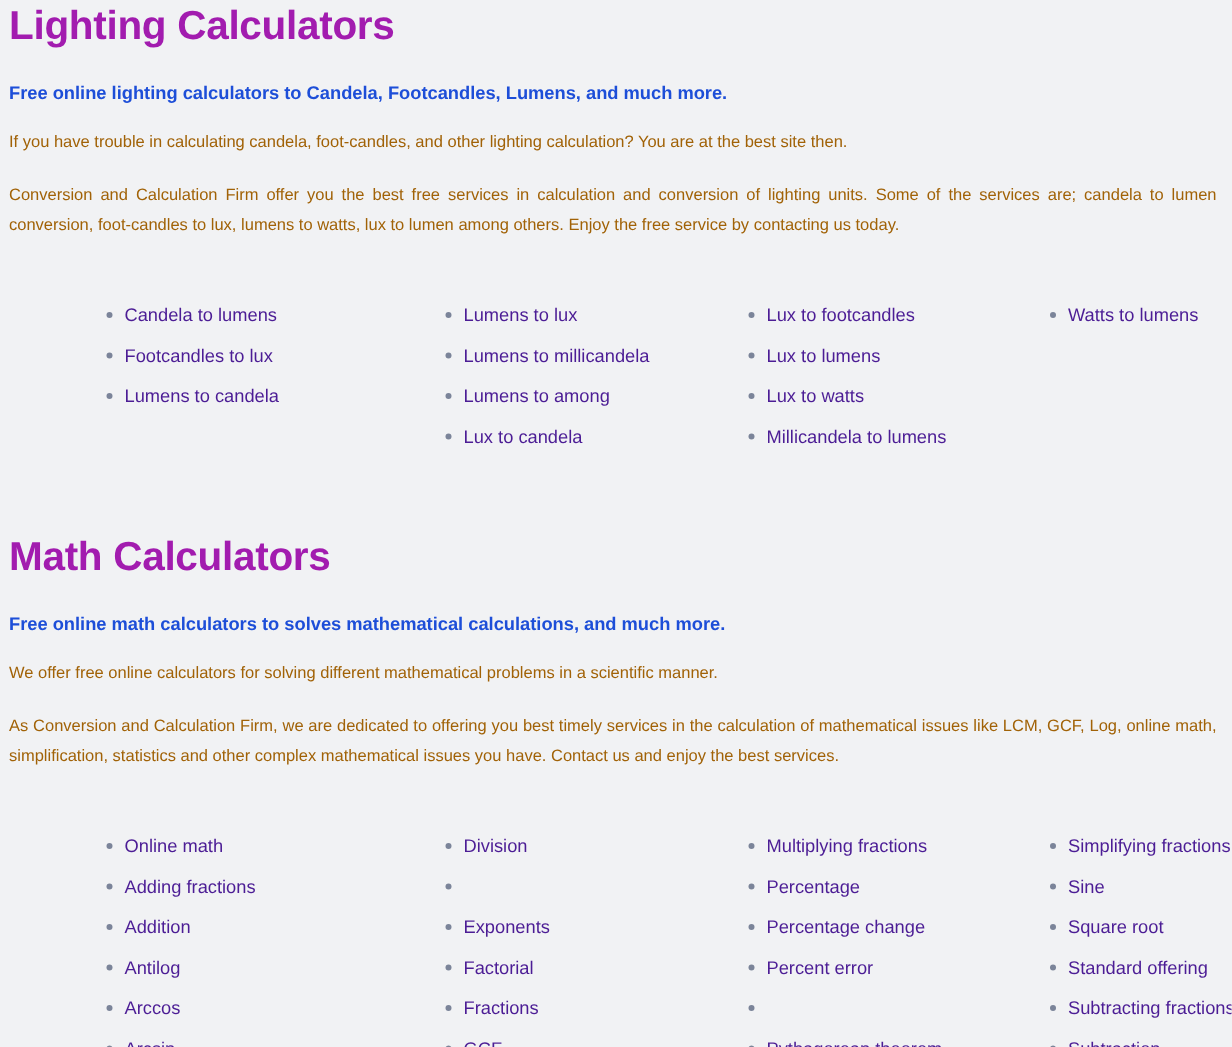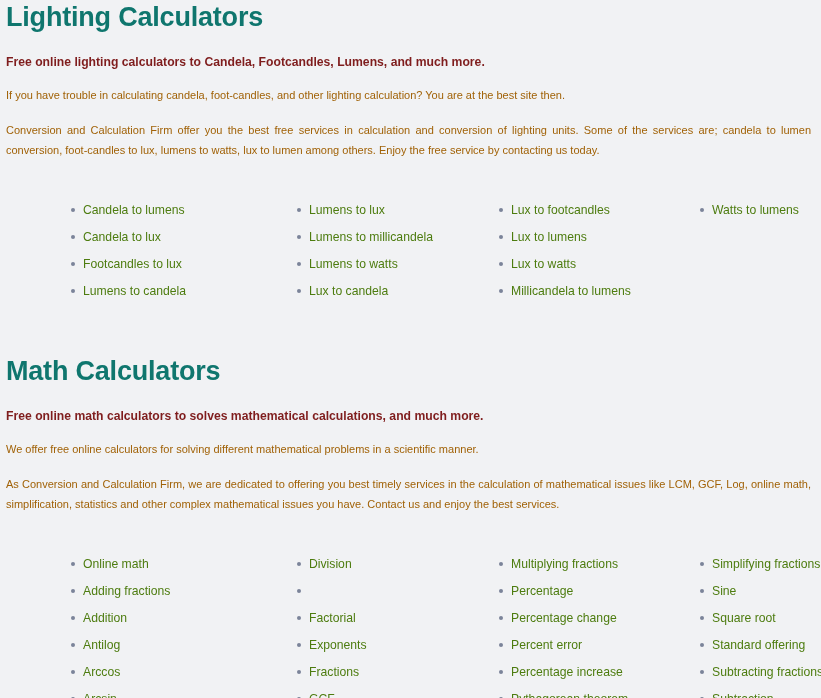"Lighting Calculators" .section-heading { color: #0f766e -> #a21caf }
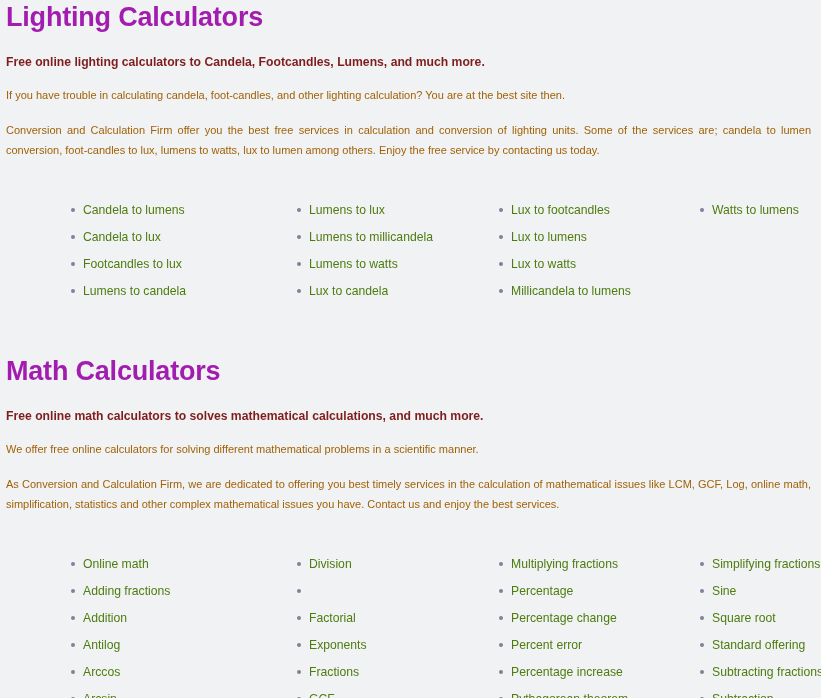"Free online lighting calculators to" .lead { color: #7f1d1d -> #1d4ed8 }
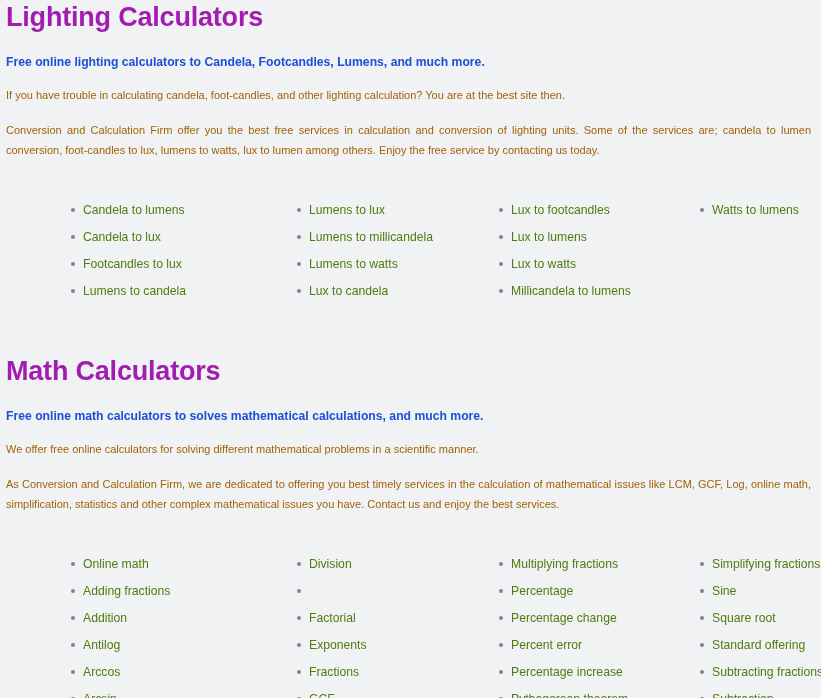"Candela to lumens" .link-label { color: #4d7c0f -> #4c1d95 }
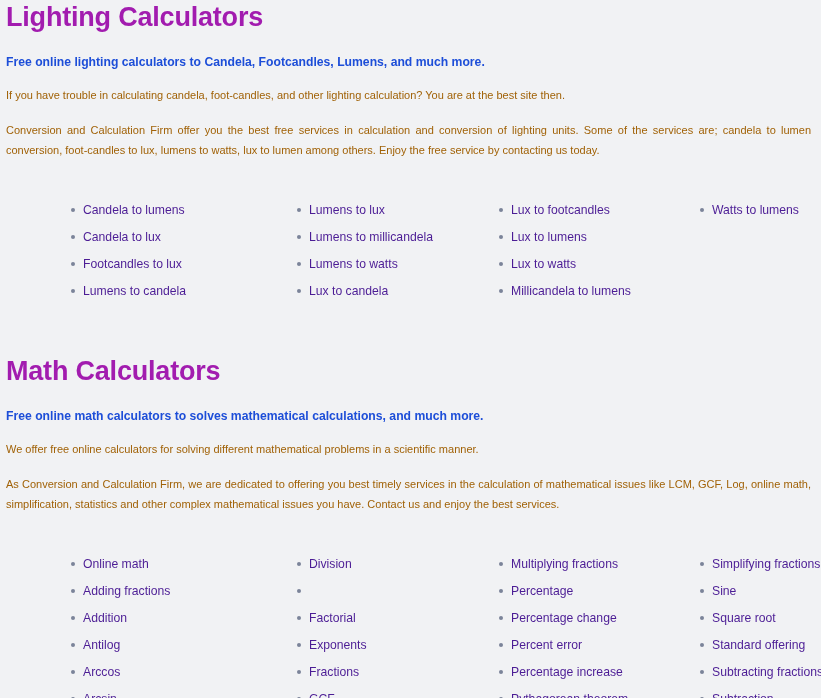"Candela to lux" li.link-item { html: <li> <span></span> <span>Candela to lux</span> </li> -> none }
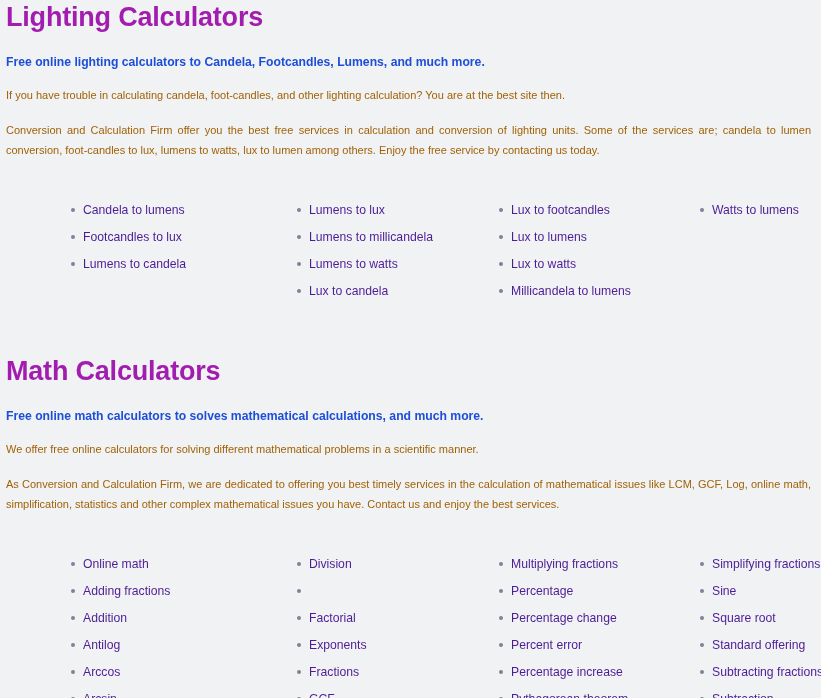"Lumens to watts" span.link-label { text: watts -> among }
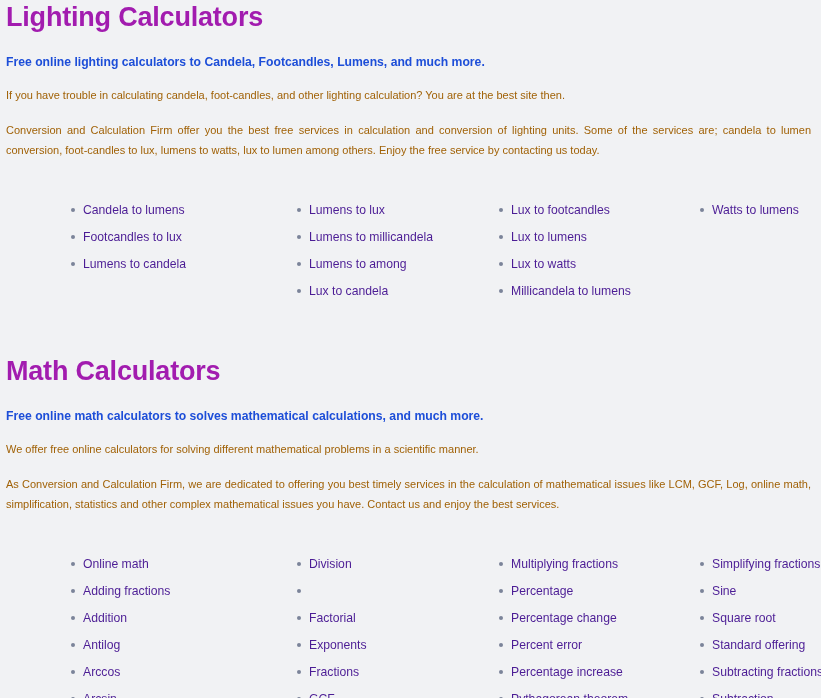"Factorial" li.link-item { order: before "Exponents" -> after "Exponents" }
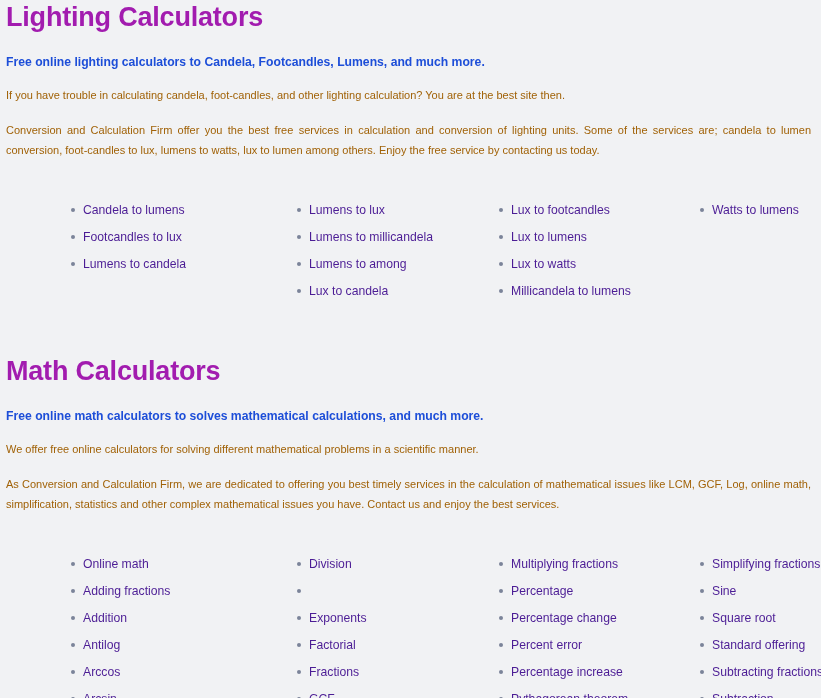"Percentage increase" span.link-label { html: <span>Percentage increase</span> -> none }
